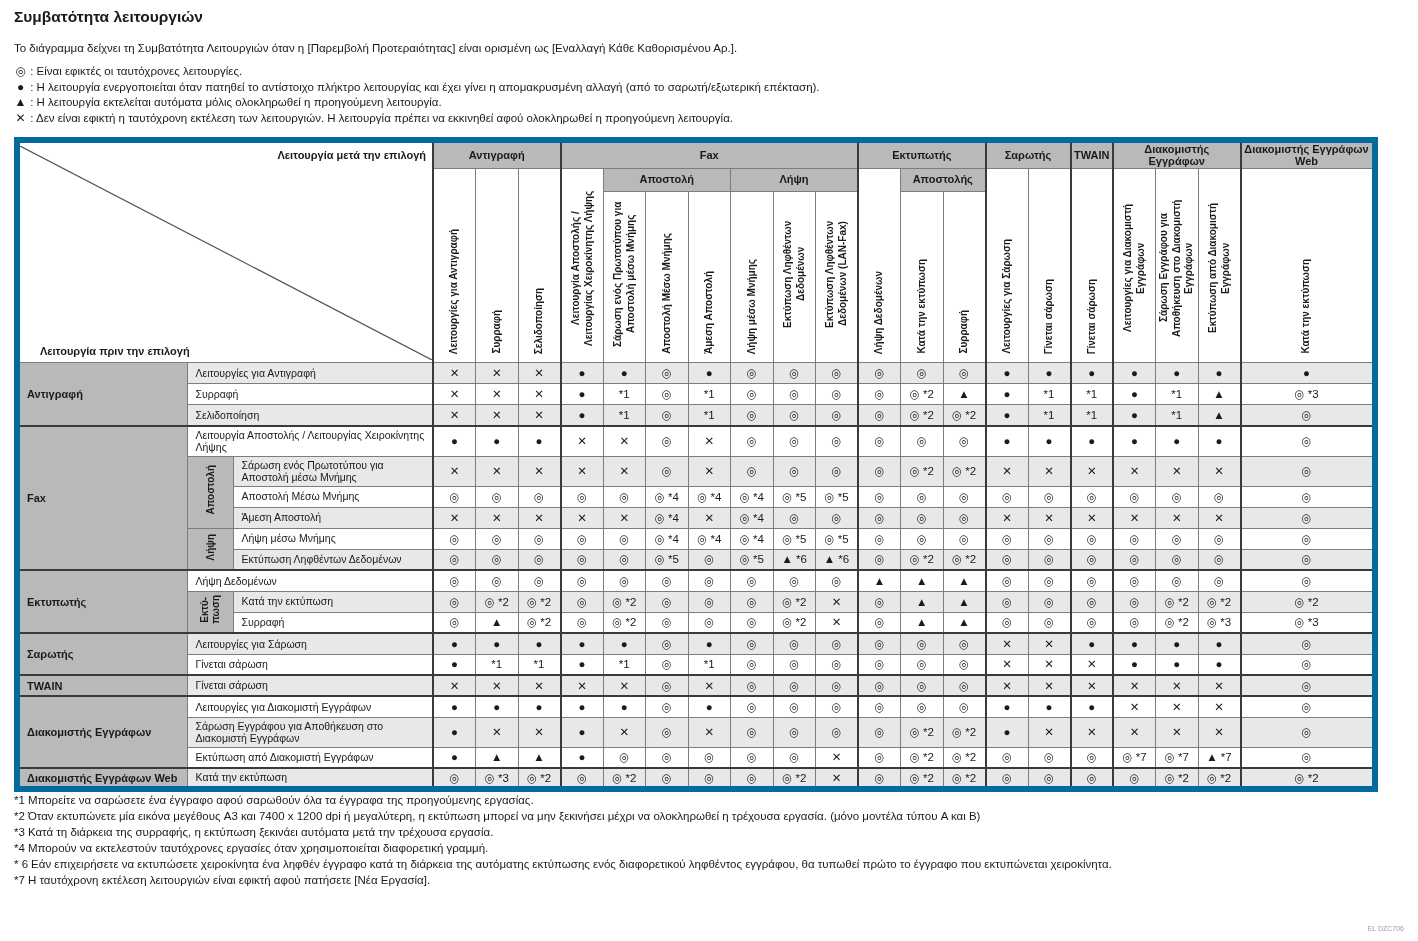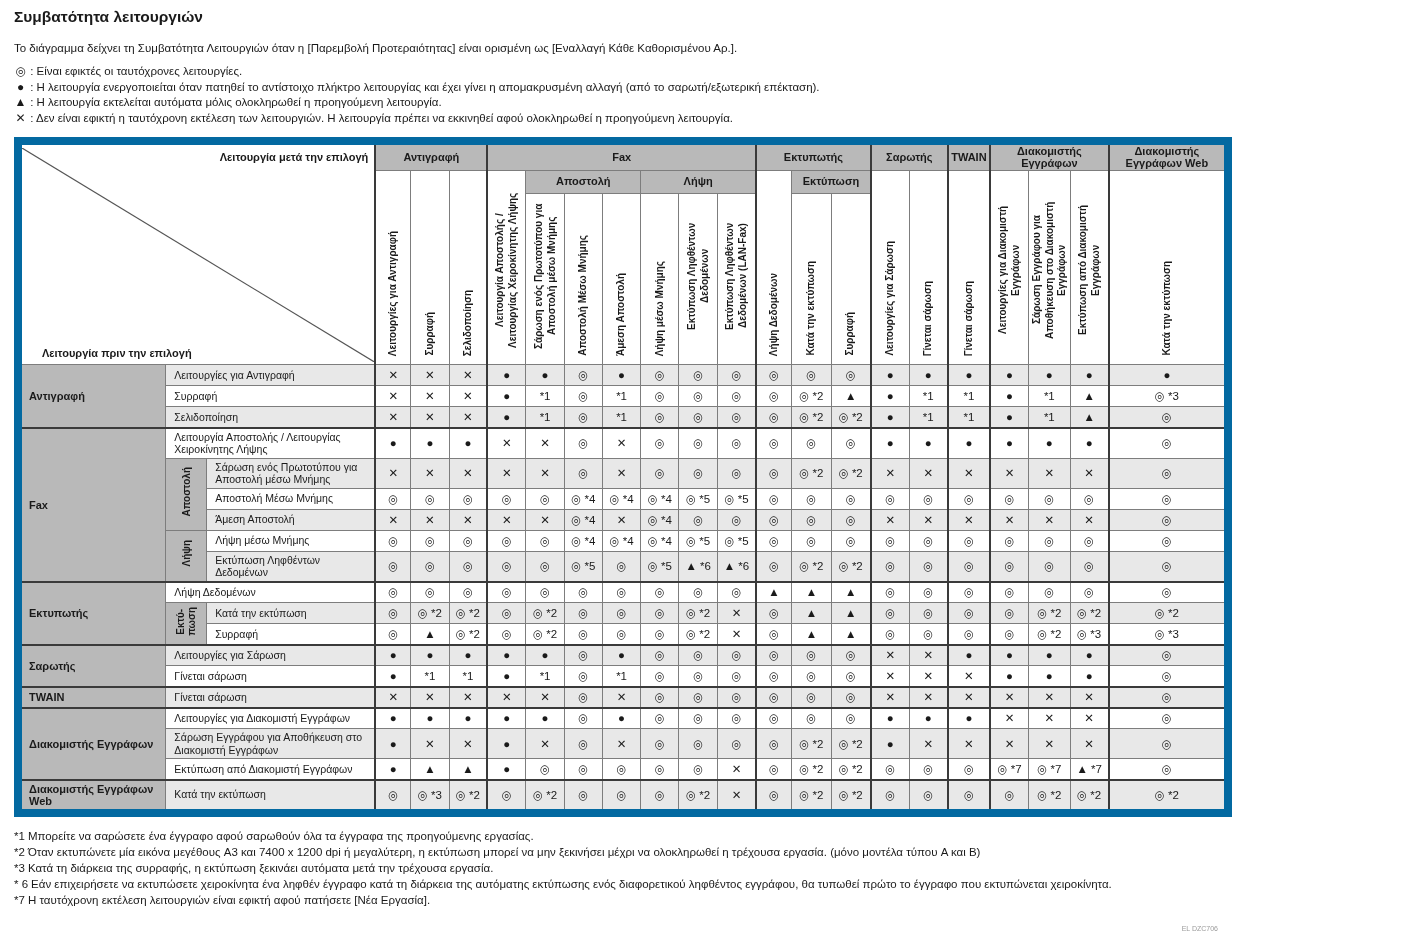"Συμβατότητα λειτουργιών" .page { width: 1232px -> 1418px }
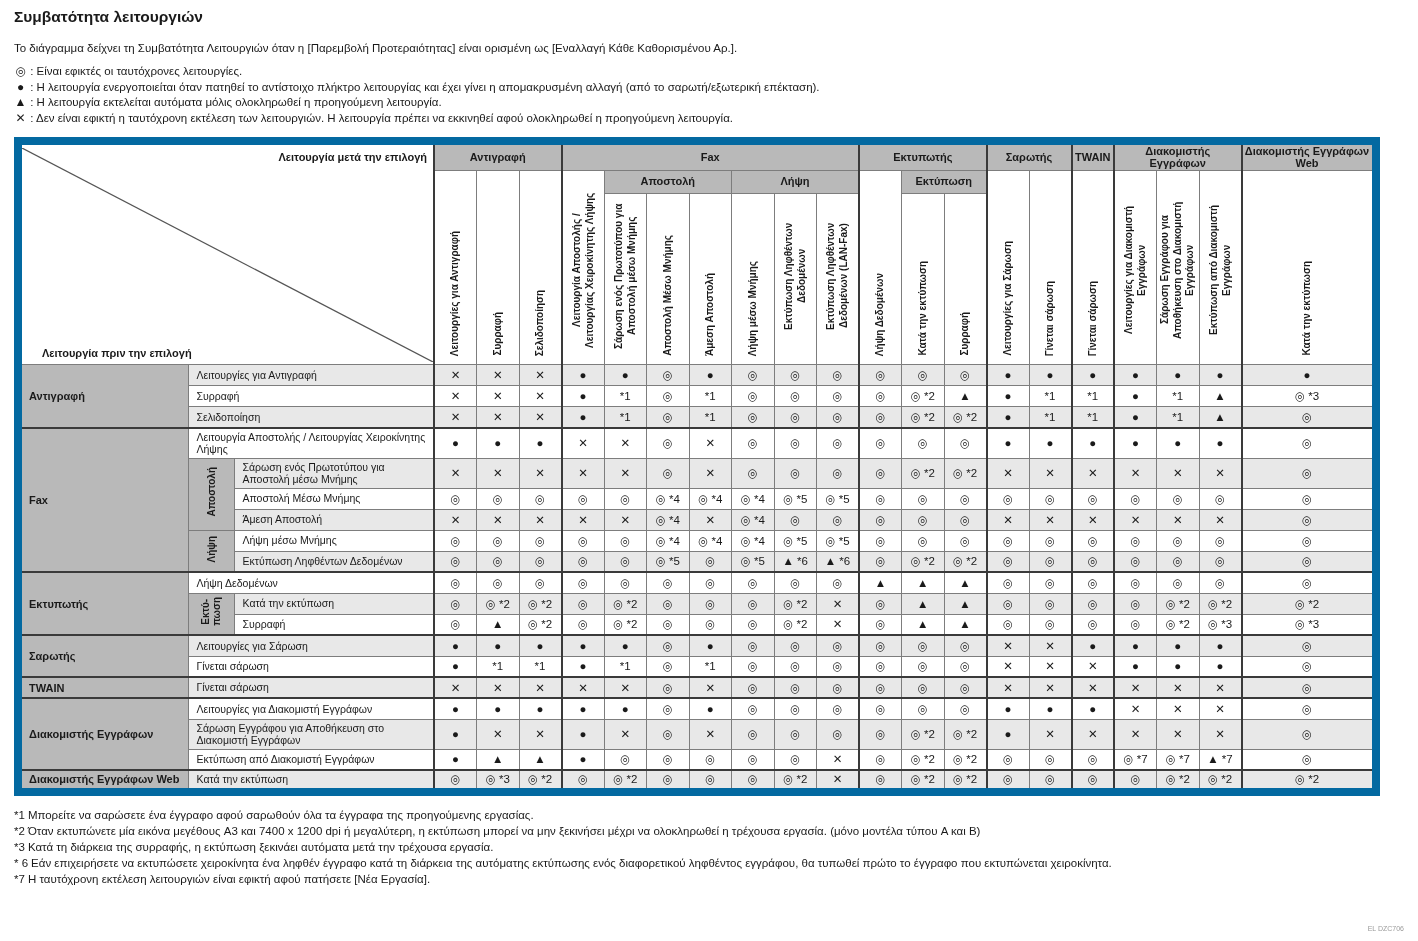"Λειτουργία μετά την επιλογή" table.matrix { border: 8px solid #0369a1 -> 6px solid #0369a1 }
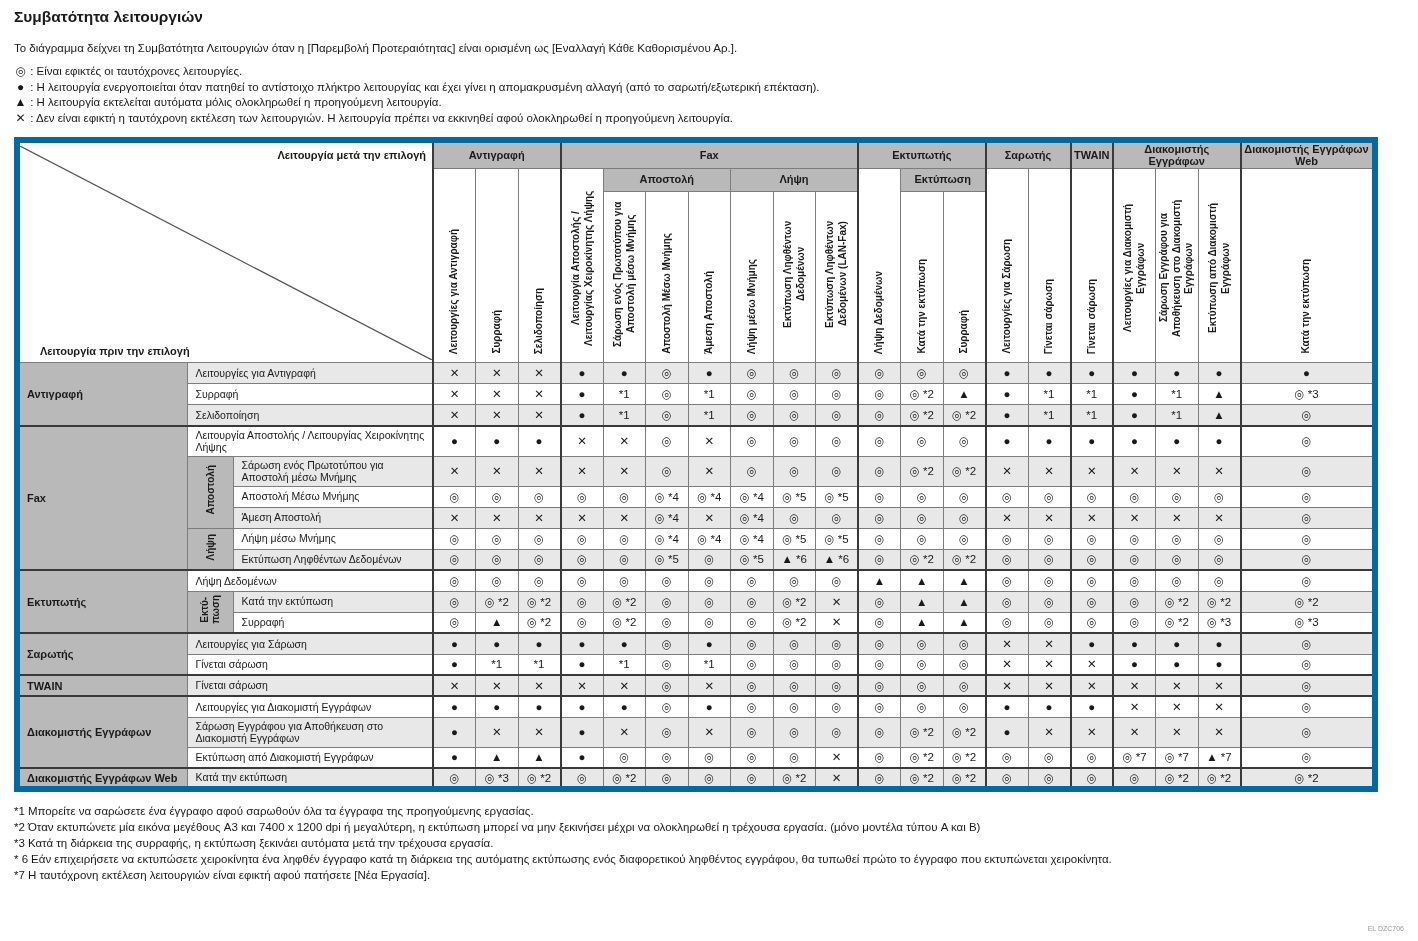"Εκτύπωση" th.subhead { text: Εκτύπωση -> Αποστολής }
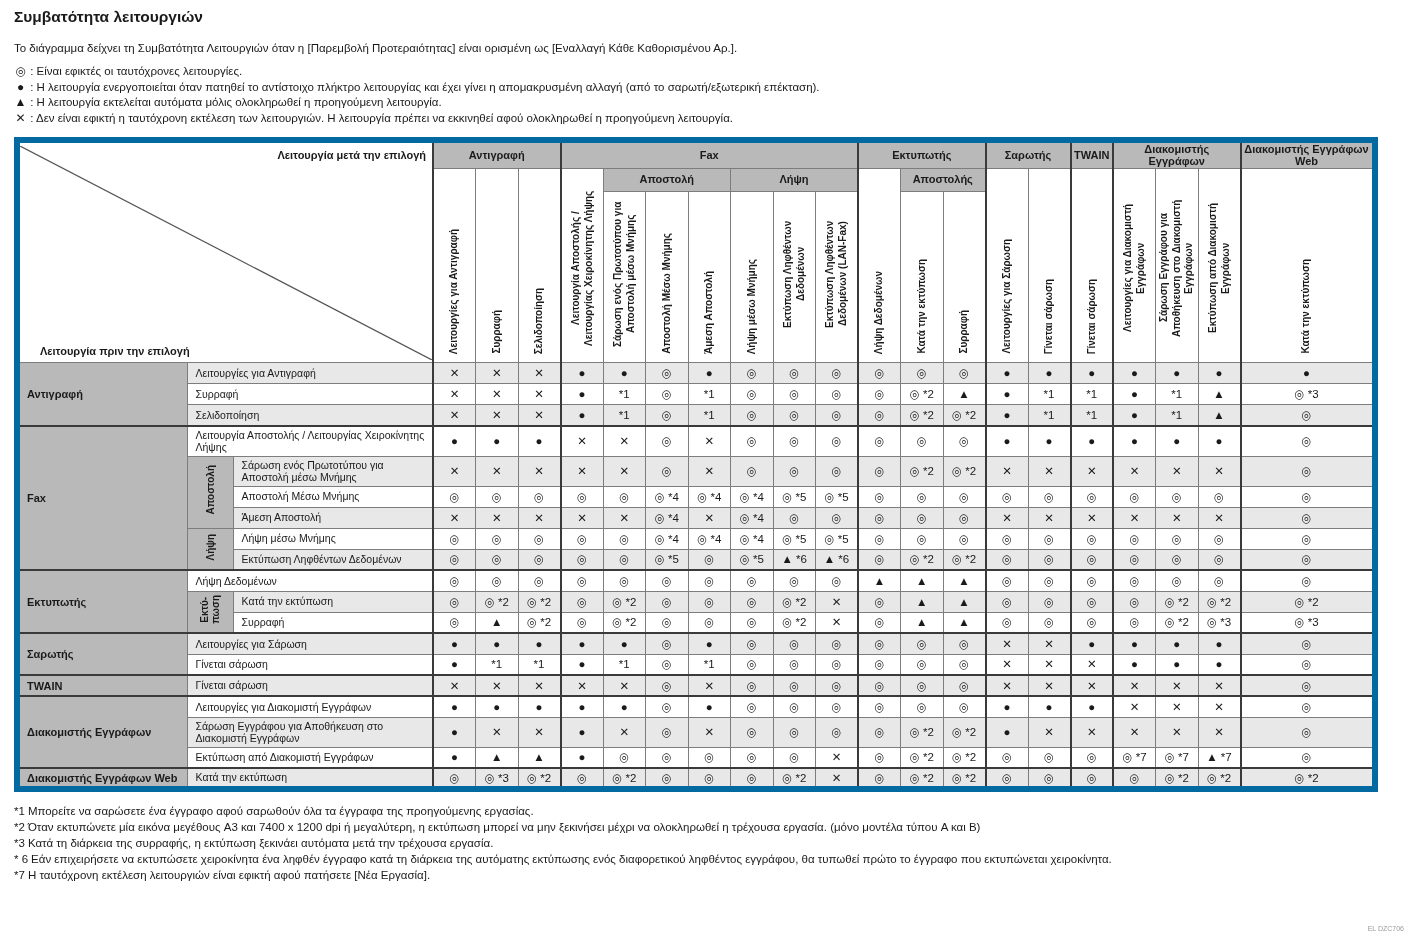"*1 Μπορείτε να σαρώσετε ένα" .fns { margin-top: 11px -> none }
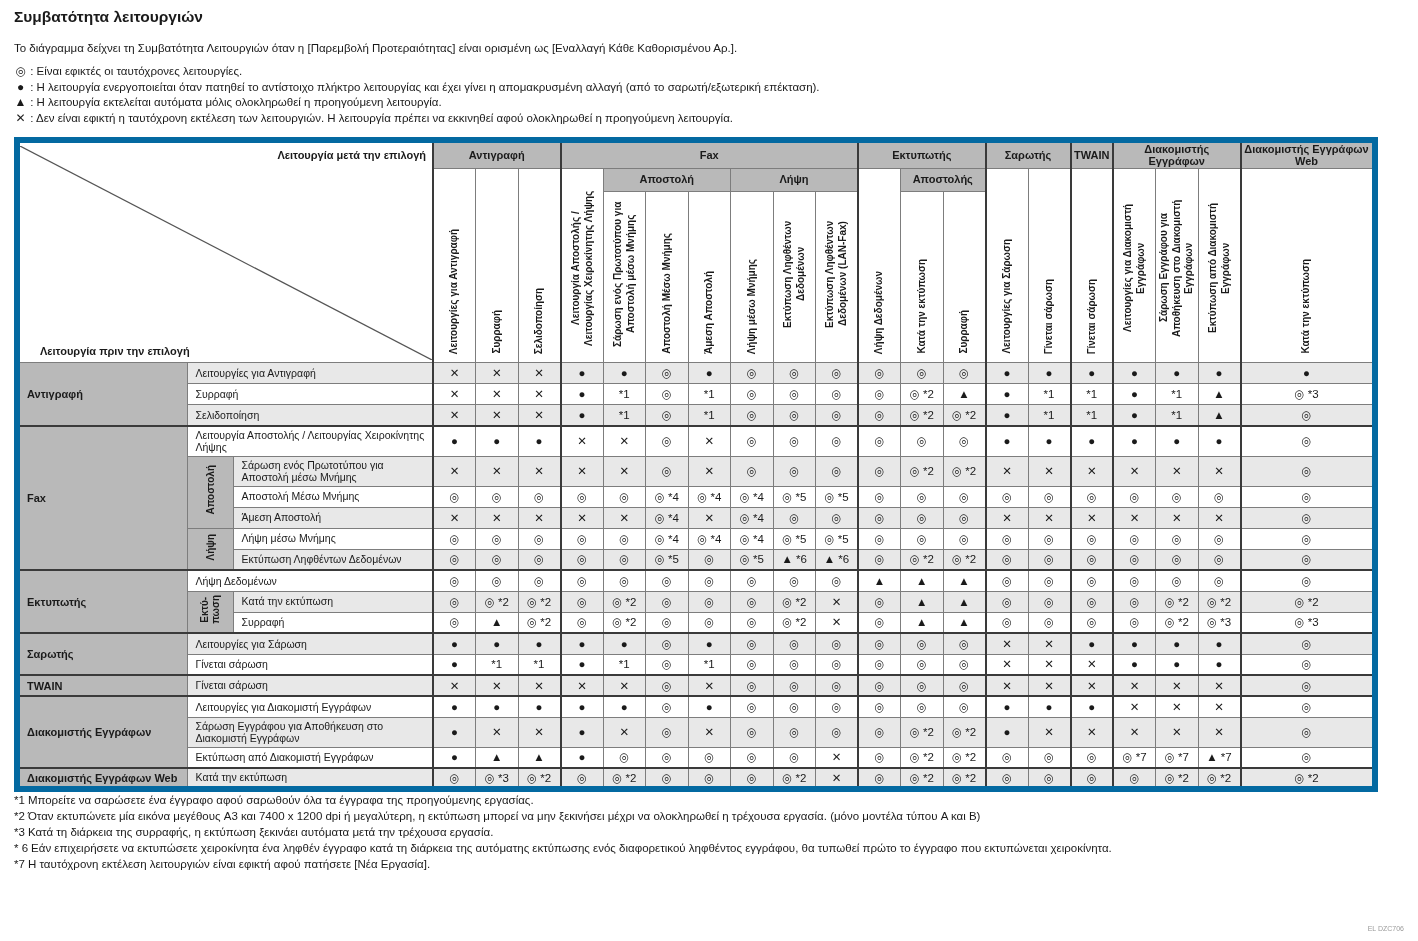"*4 Μπορούν να εκτελεστούν ταυτόχρονες" div.fn-line { html: none -> <div><span>*4</span><span>Μπορούν να εκτελεστούν ταυτόχρονες εργασίες όταν χρησιμοποιείται διαφορετική γραμμή.</span></div> }
